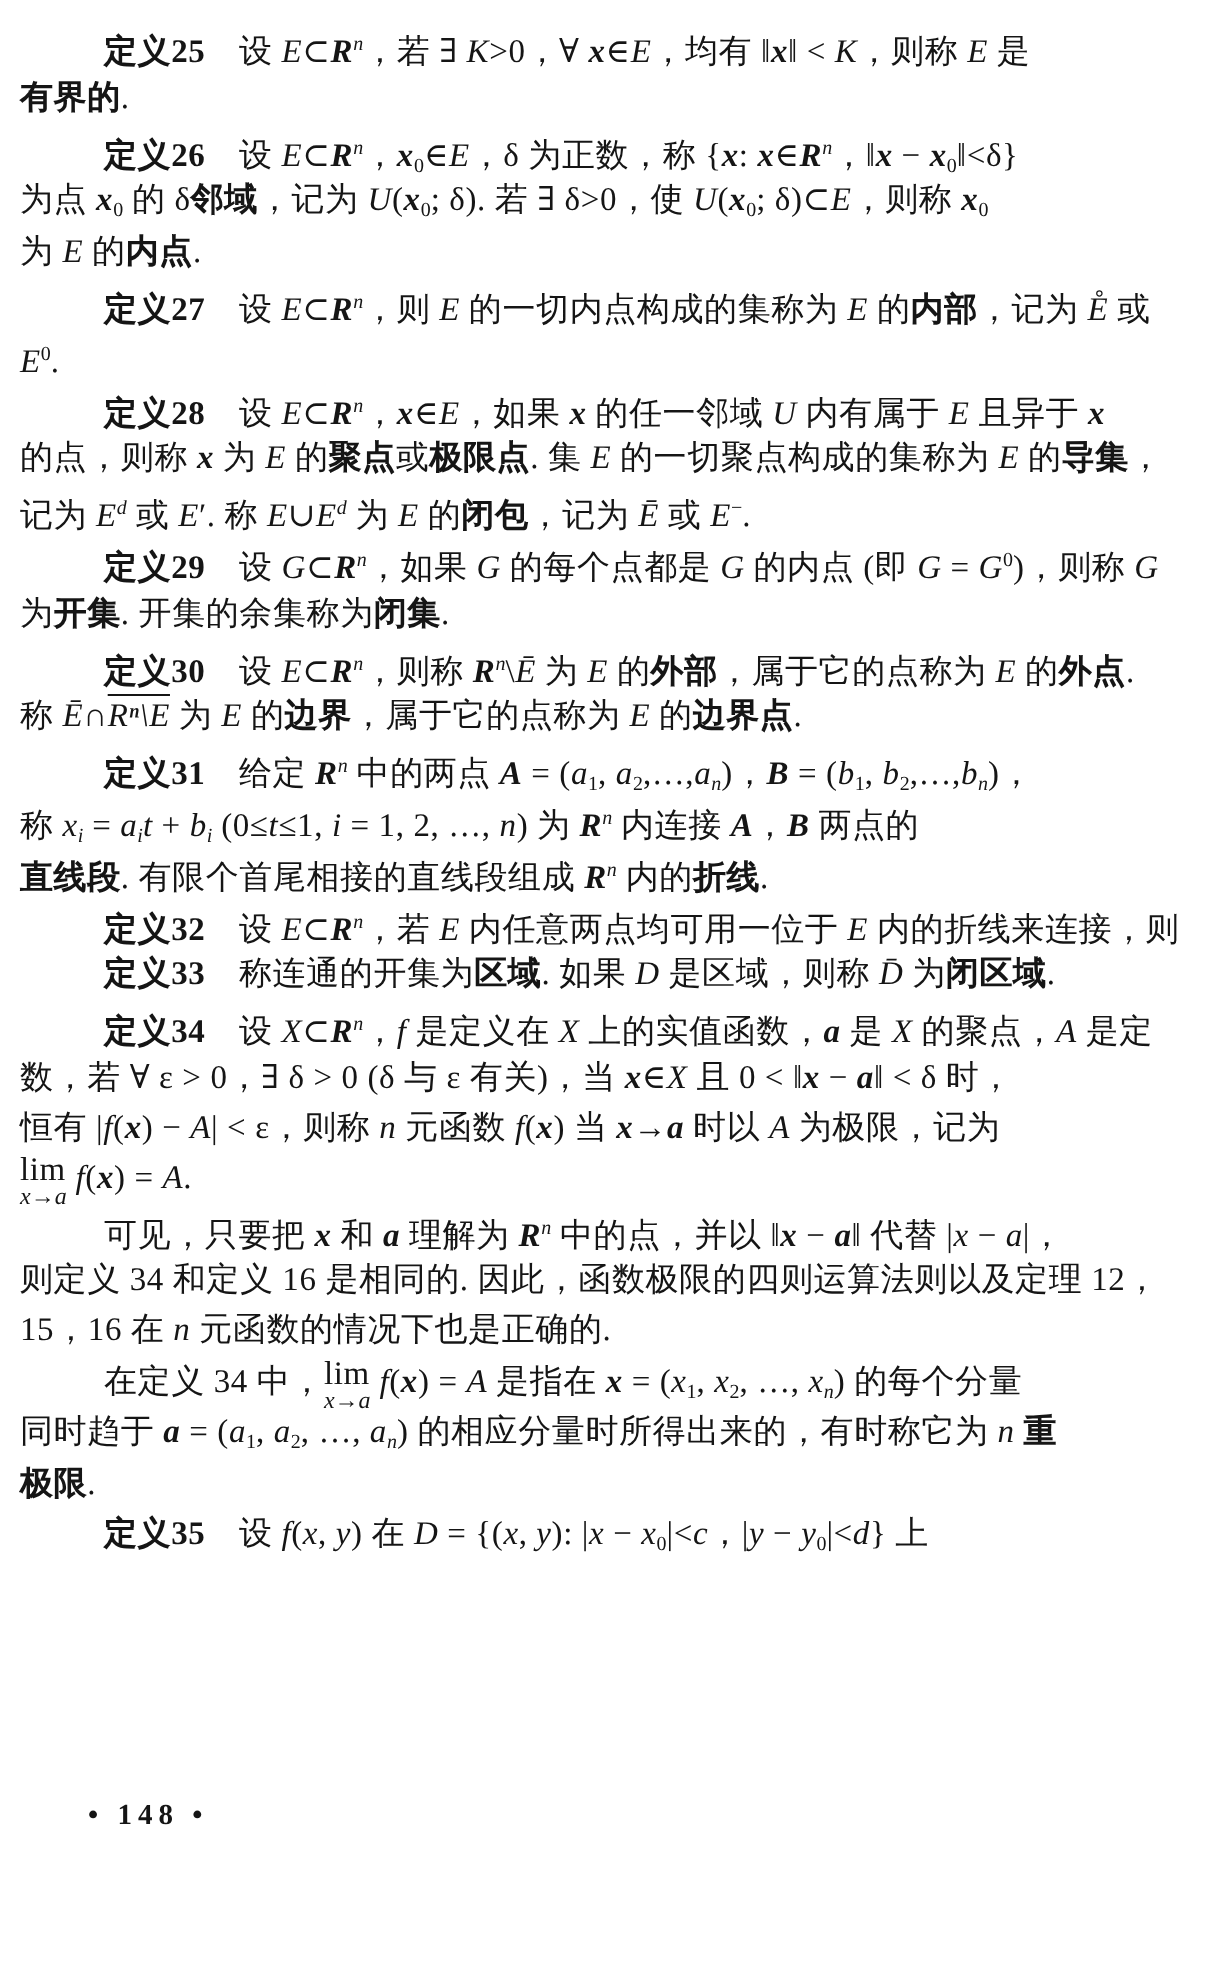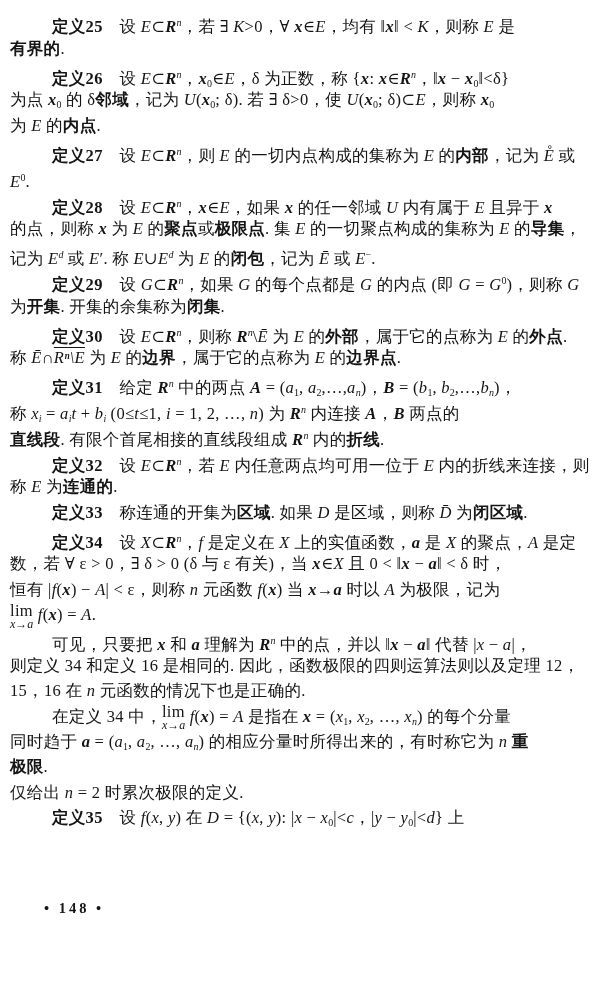"称 E 为连通的." div.line { html: <div><span>称 </span><span>E</span><span> 为</span><span>连通的</span><span>.</span></div> -> none }
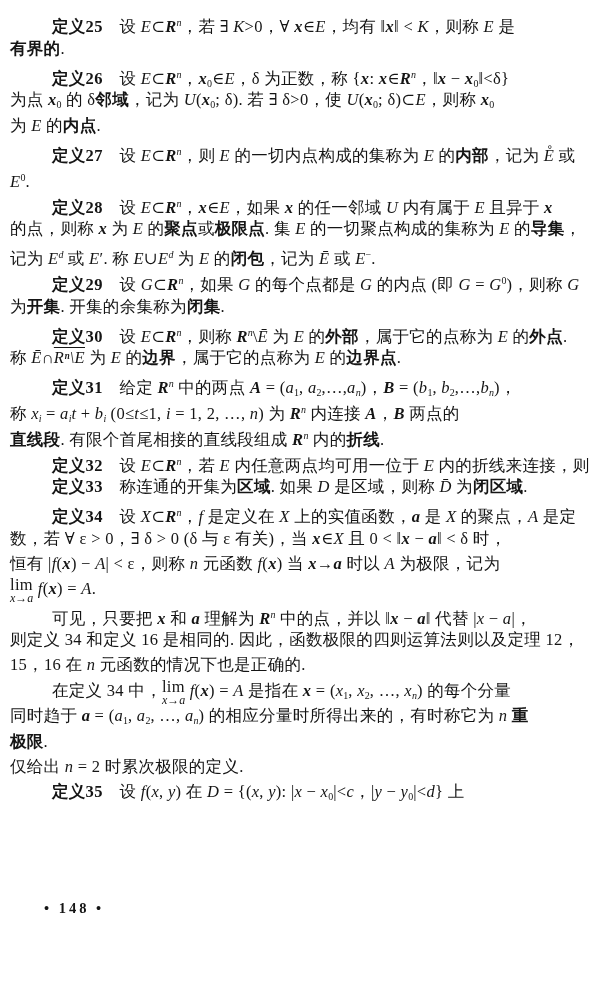"仅给出 n = 2 时累次极限的定义." div.line { html: <div><span>仅给出 </span><span>n</span><span> = 2 时累次极限的定义.</span></div> -> none }
